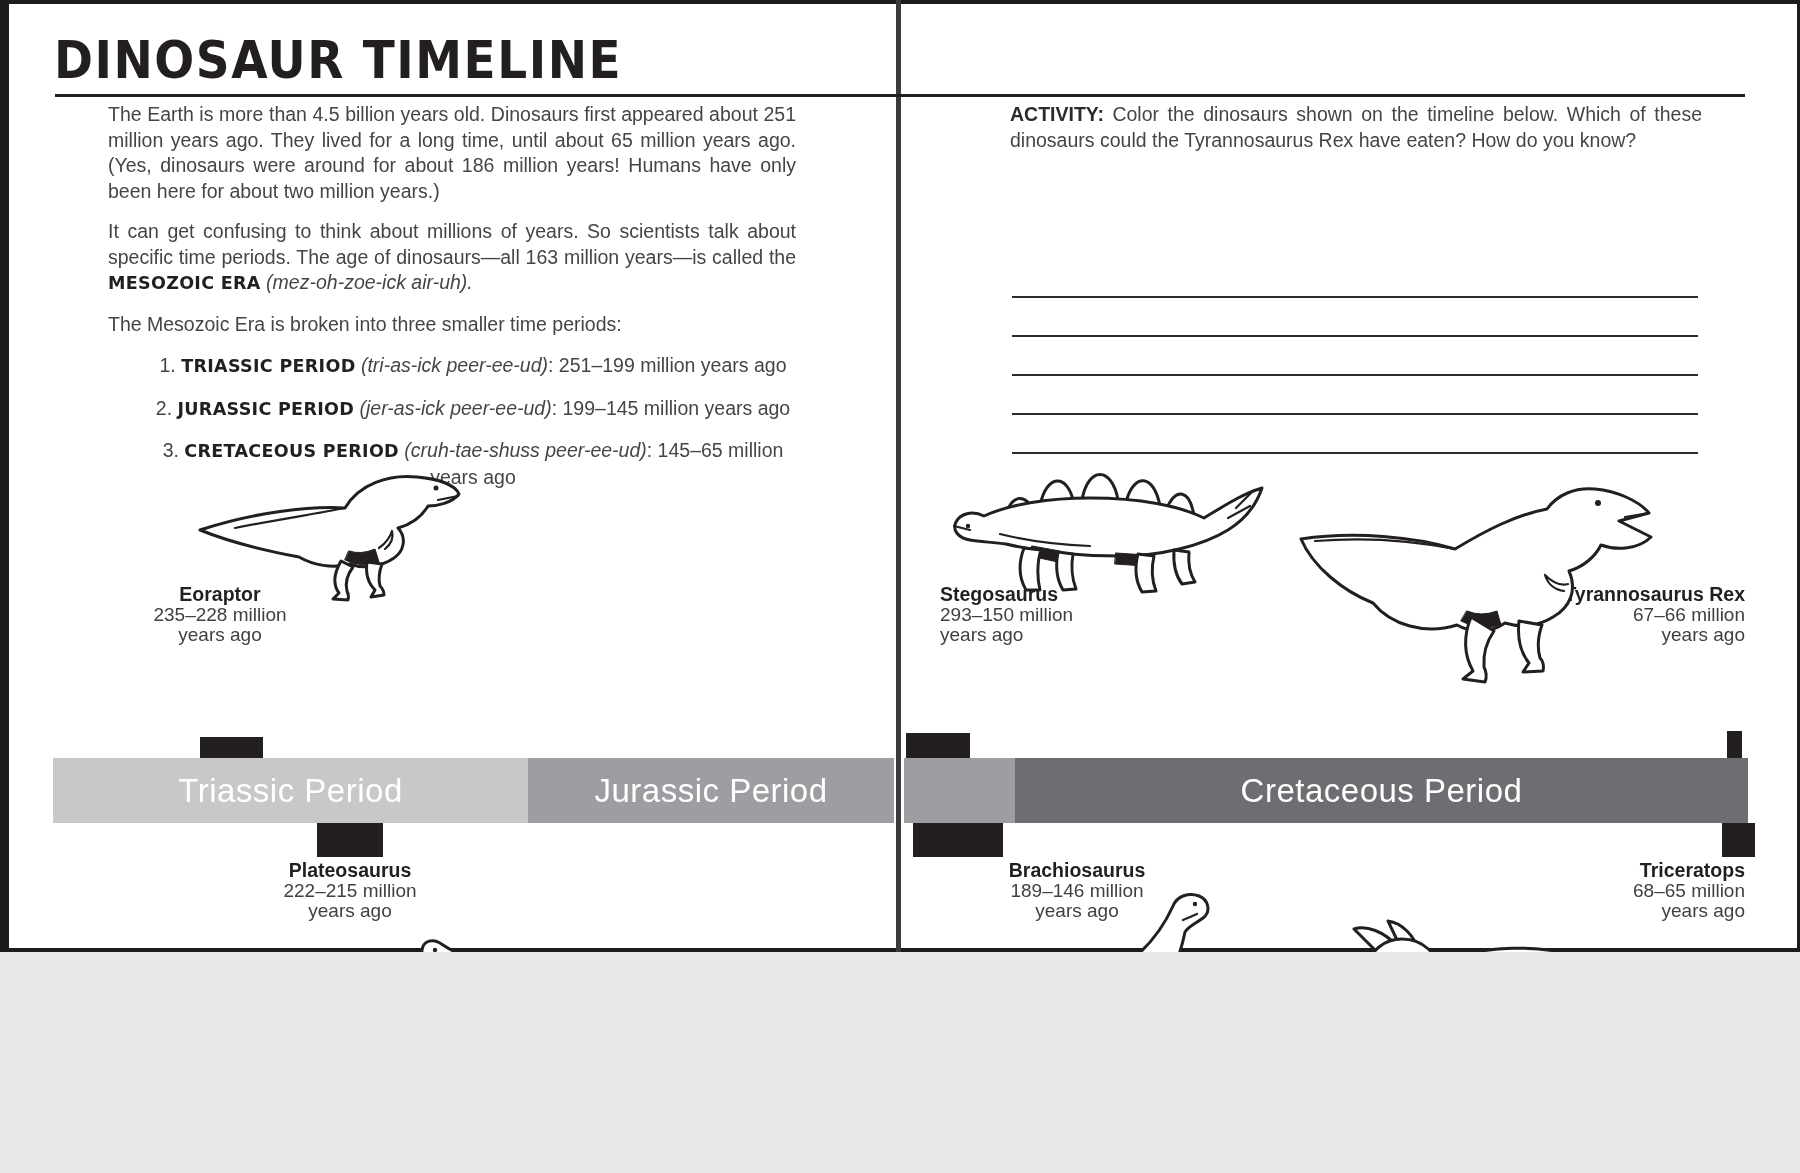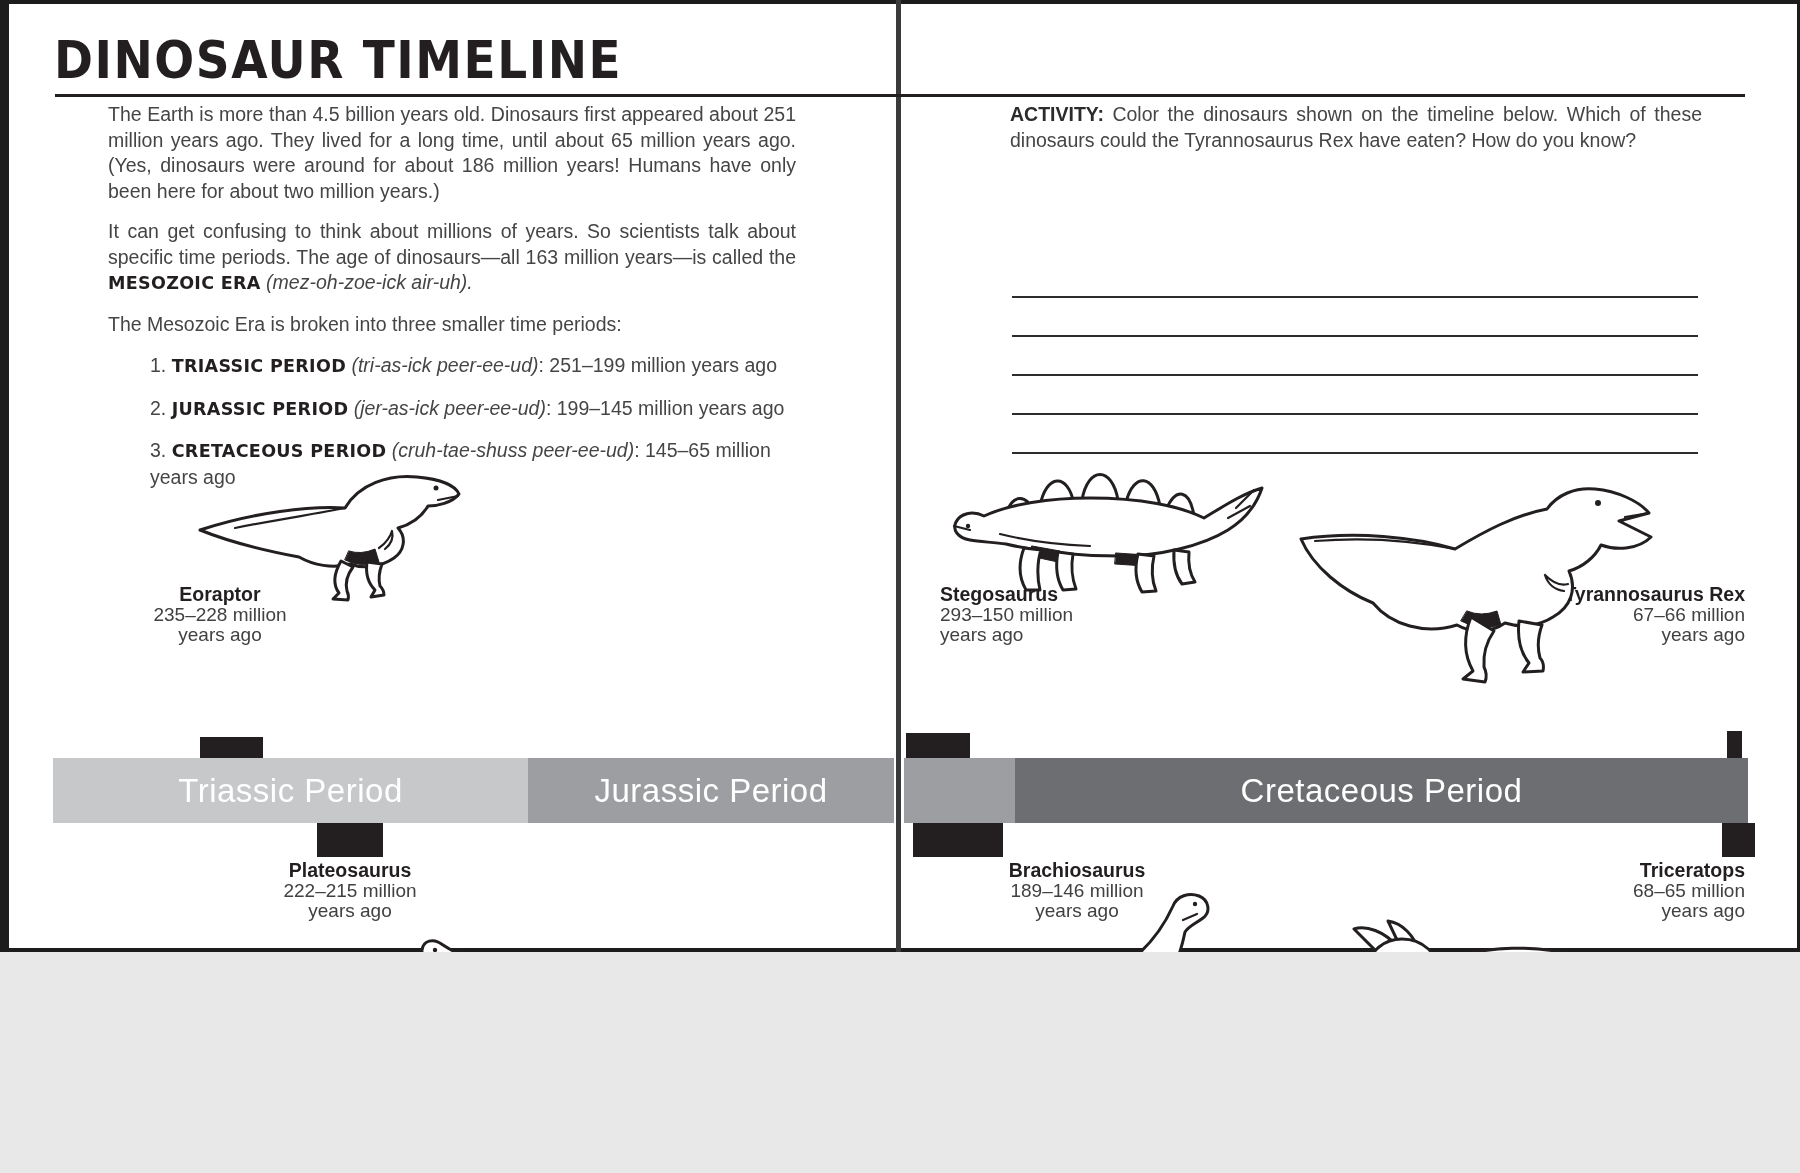"1. TRIASSIC PERIOD (tri-as-ick" .list-item { text-align: left -> center }
